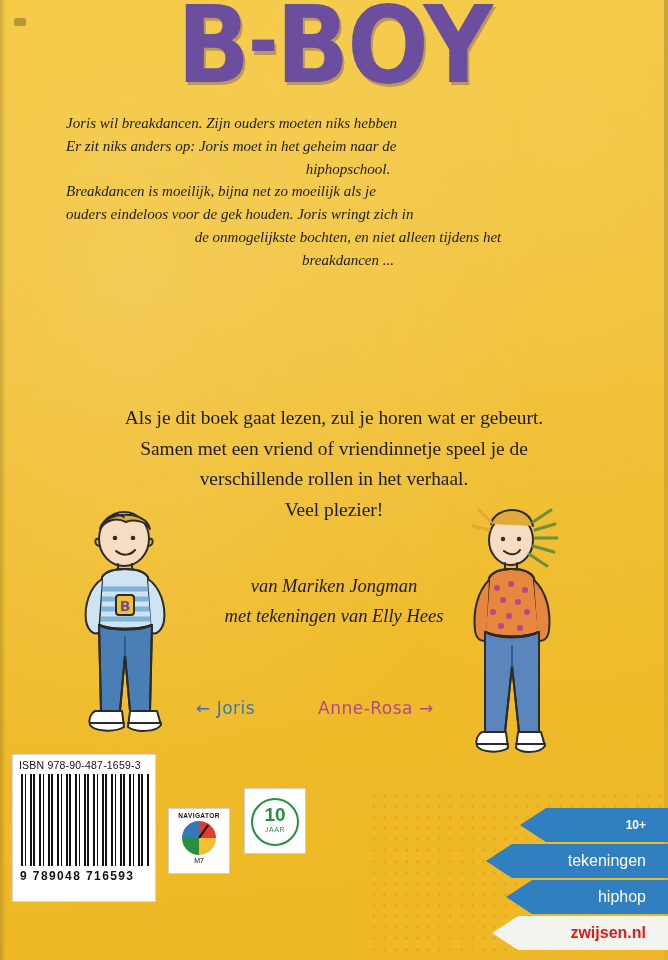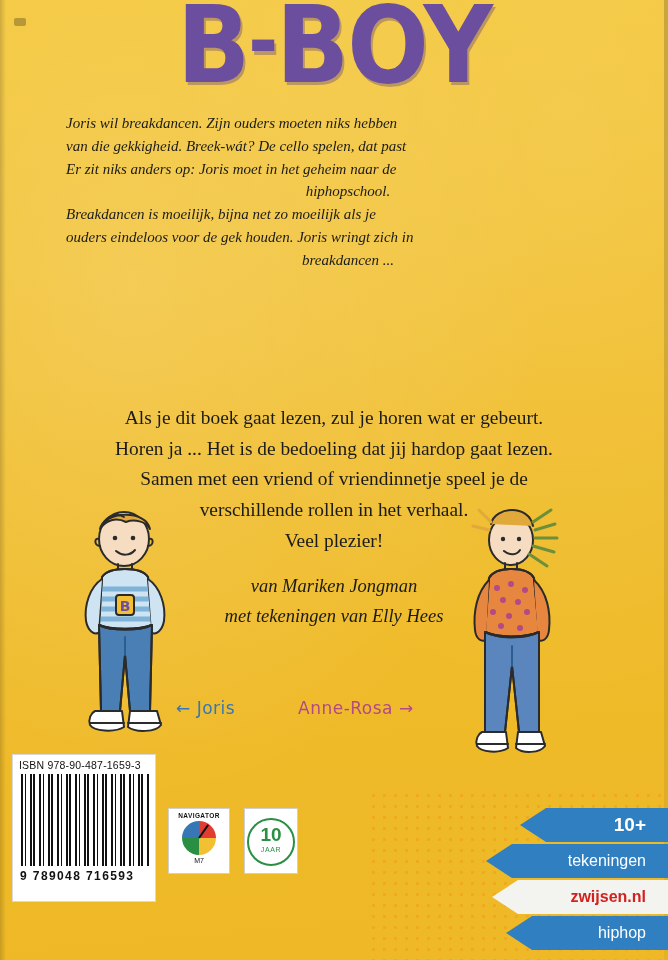"van die gekkigheid. Breek-wát? De" p.l { html: <p>van die gekkigheid. Breek-wát? De cello spelen, dat past</p> -> none }
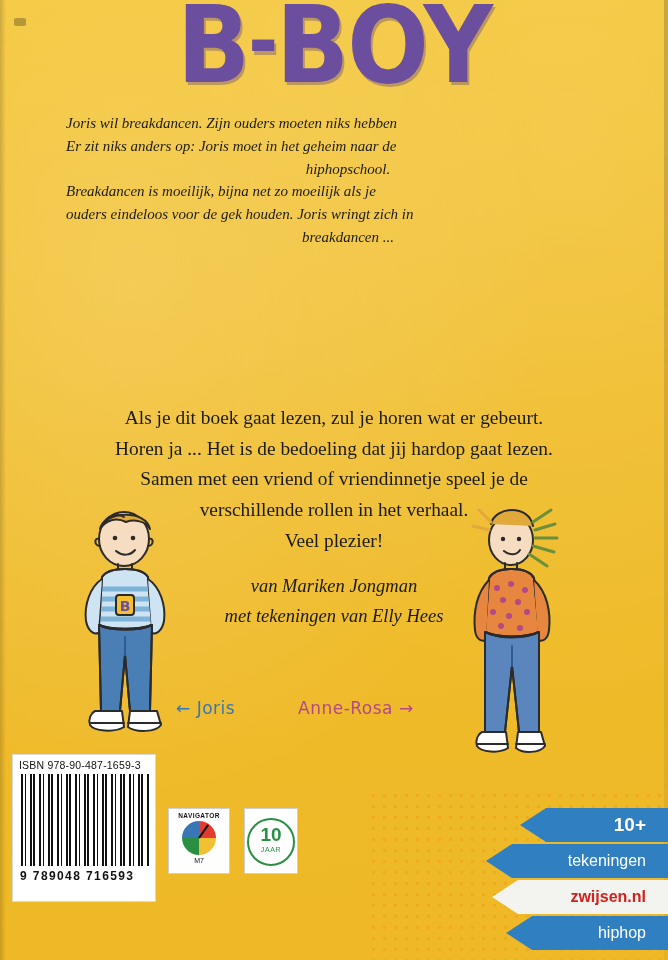"de onmogelijkste bochten, en niet" p.c { html: none -> <p>de onmogelijkste bochten, en niet alleen tijdens het</p> }
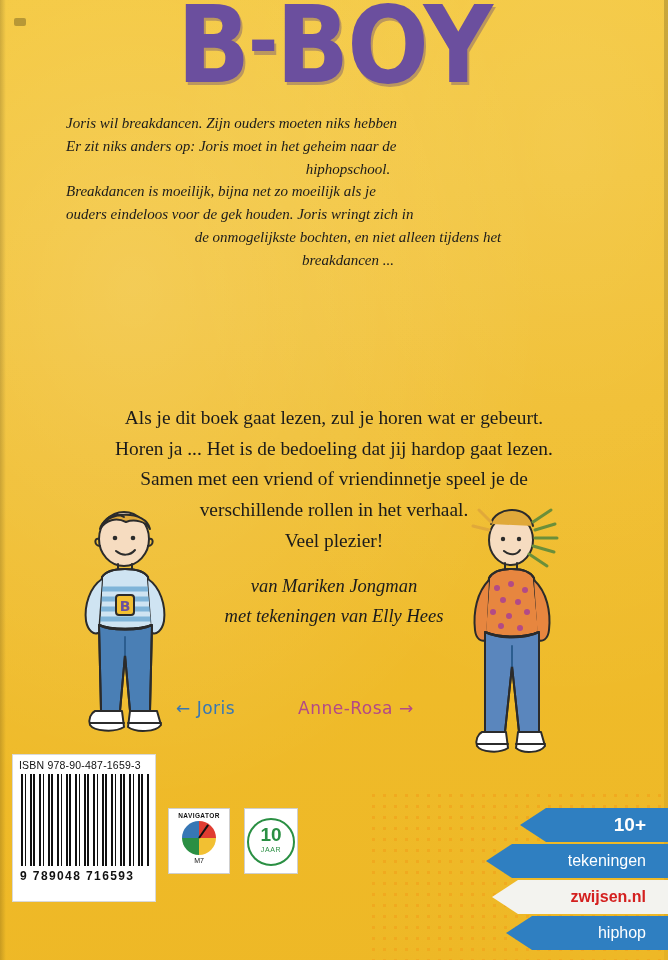"Horen ja ... Het is" p { html: <p>Horen ja ... Het is de bedoeling dat jij hardop gaat lezen.</p> -> none }
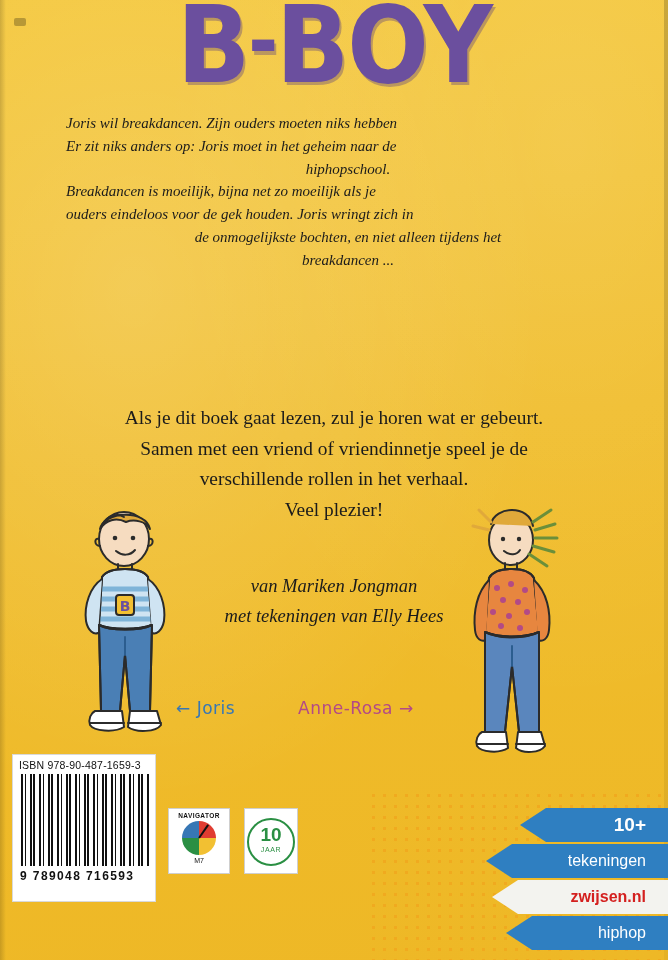"← Joris" .label { margin-left: none -> 20px }
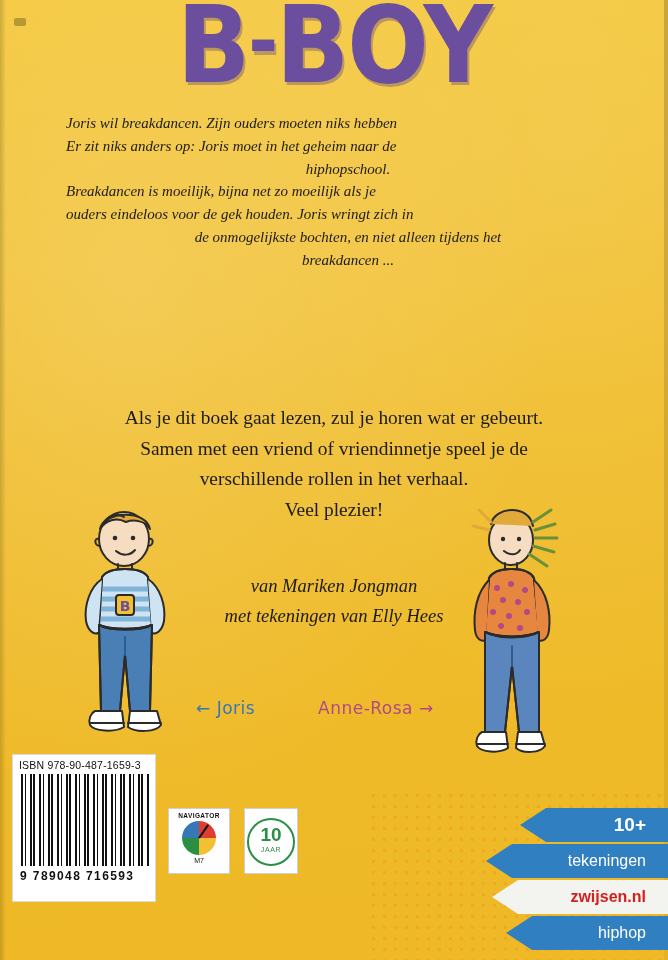"10" .age-badge { top: 808px -> 788px; width: 54px -> 62px }
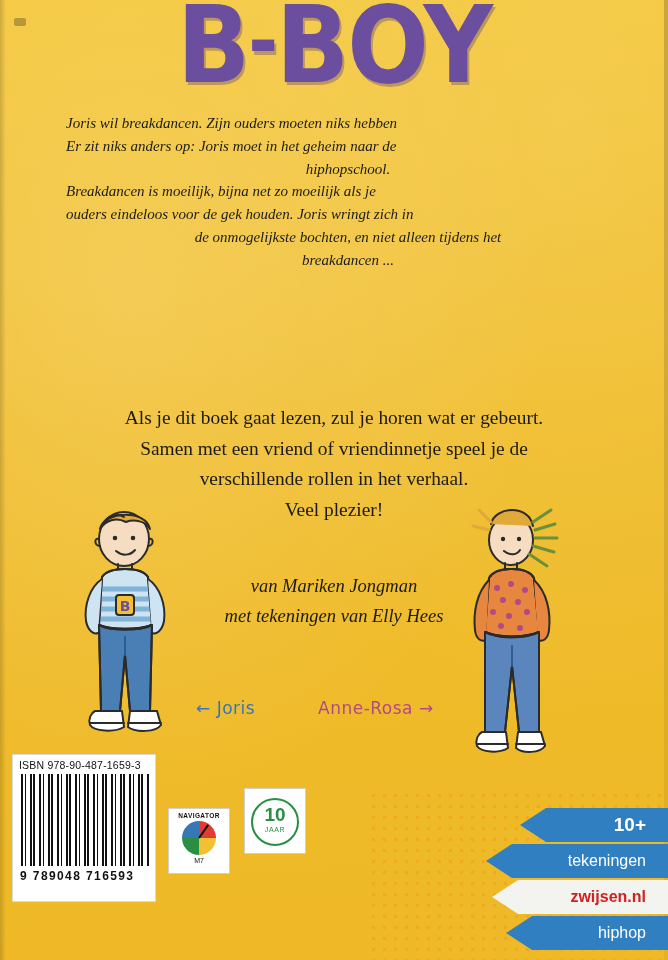"10+" .banner.b1 { font-size: 19px -> 12px }
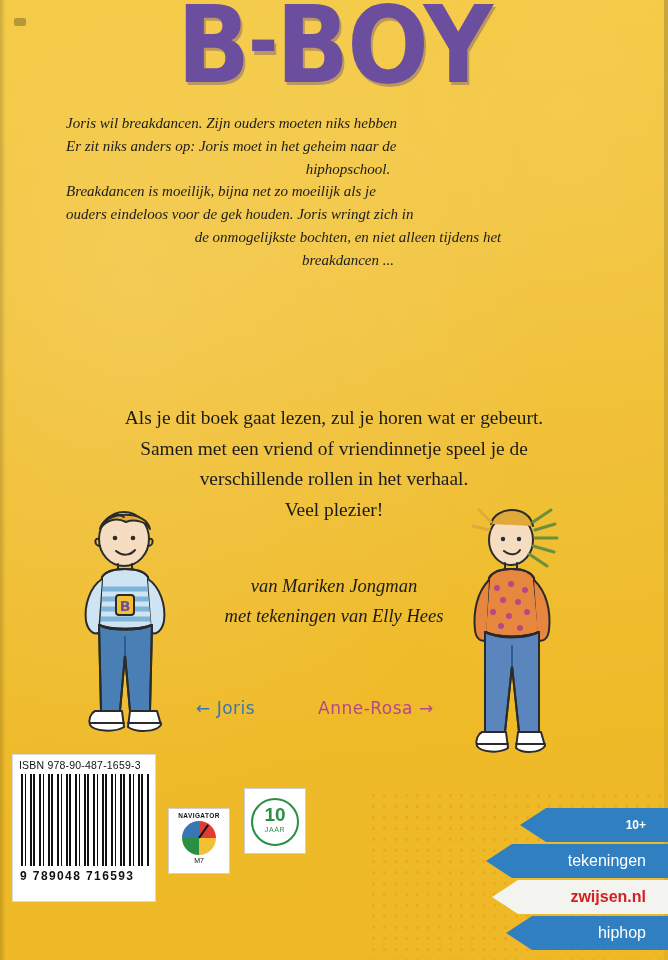"zwijsen.nl" div.banner { order: before "hiphop" -> after "hiphop" }
